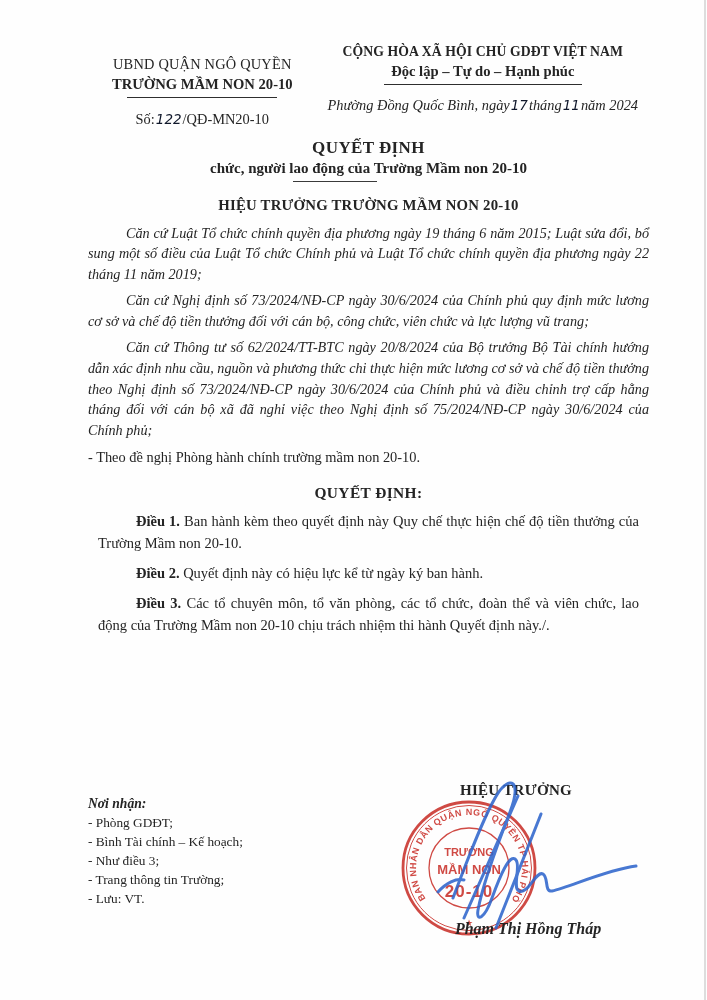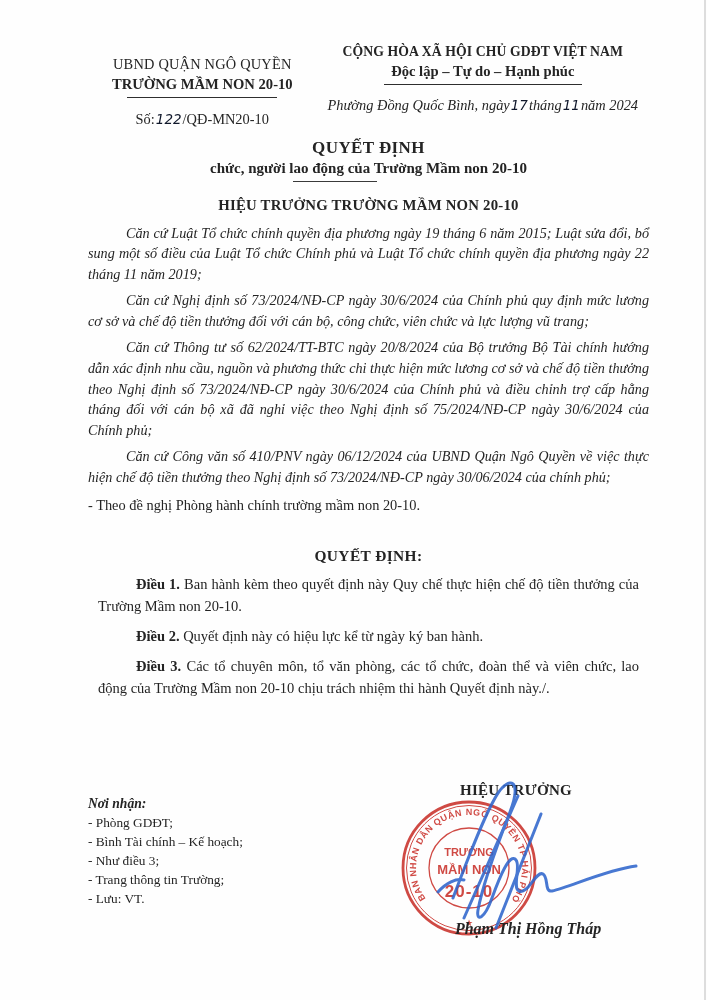"Căn cứ Công văn số" p.recital { html: <p>Căn cứ Công văn số 410/PNV ngày 06/12/2024 của UBND Quận Ngô Quyền về việc thực hiện chế độ tiền thưởng theo Nghị định số 73/2024/NĐ-CP ngày 30/06/2024 của chính phủ;</p> -> none }
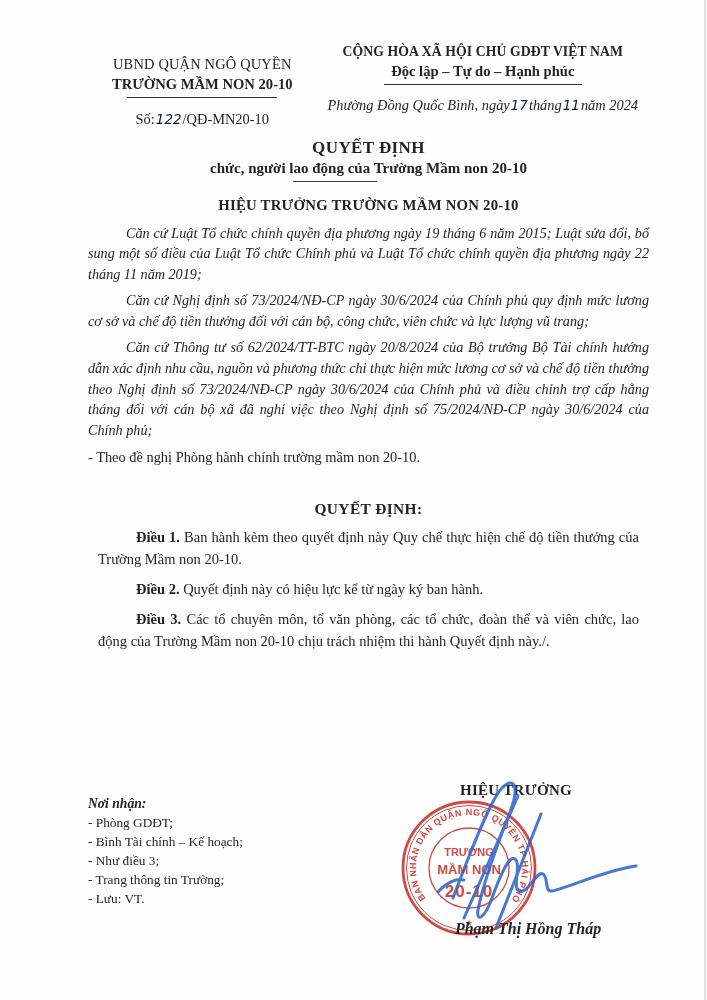"QUYẾT ĐỊNH:" .decide-head { margin: 32px 0 6px -> 16px 0 6px }
